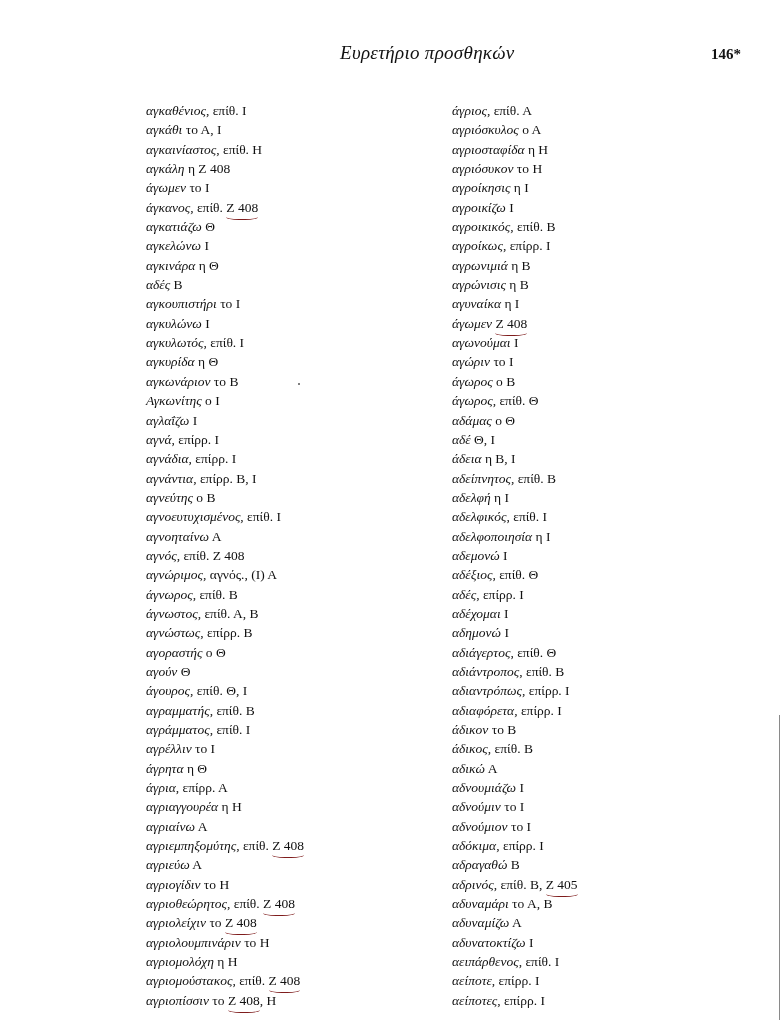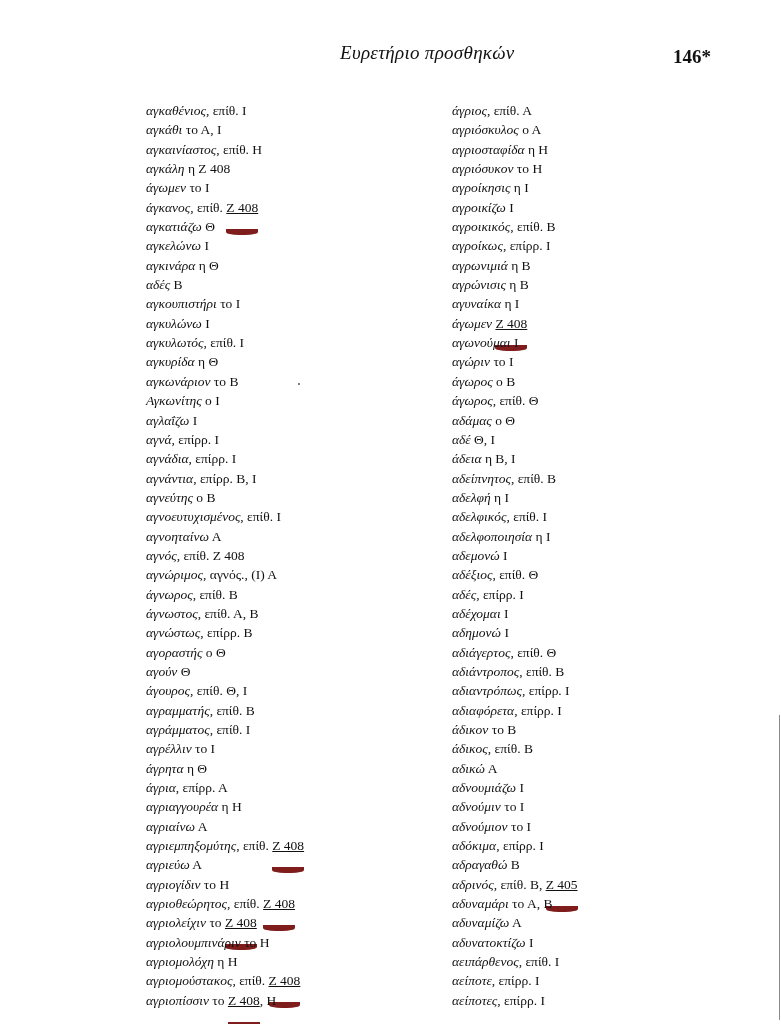"146*" .page-number { font-size: 19px -> 15px; left: 673px -> 711px }
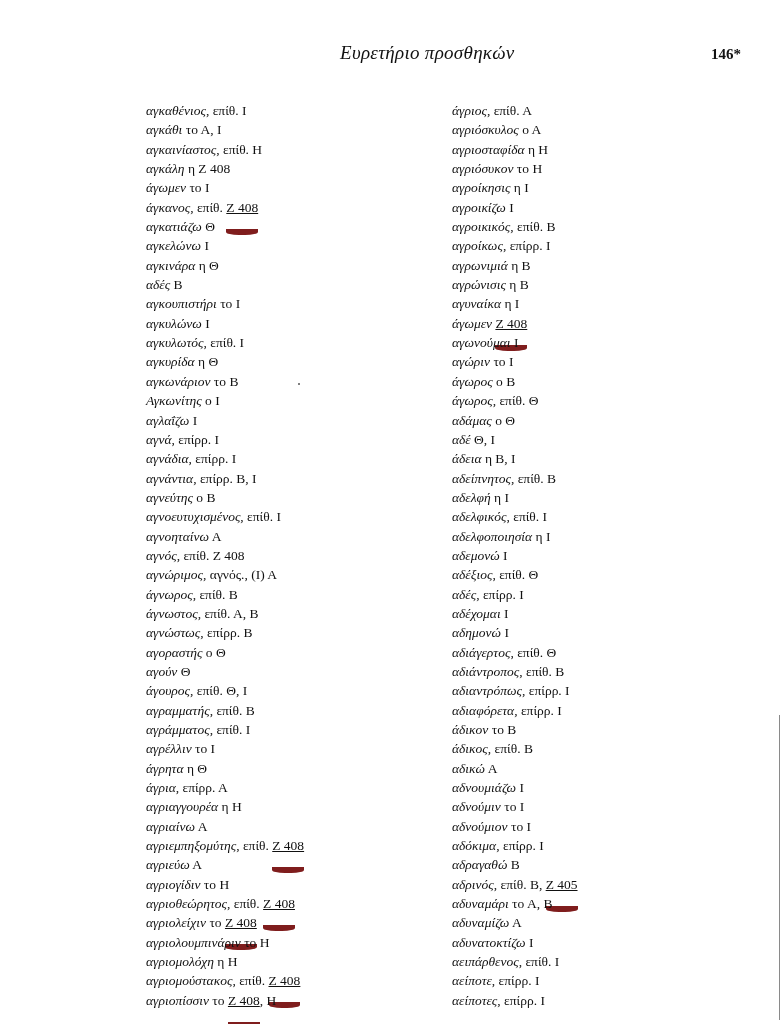"Ζ 408" .ref-underlined { border-bottom: 6px solid #7f1d1d -> 1px solid #7f1d1d; padding-bottom: 14px -> 4px; text-decoration: underline -> none }
